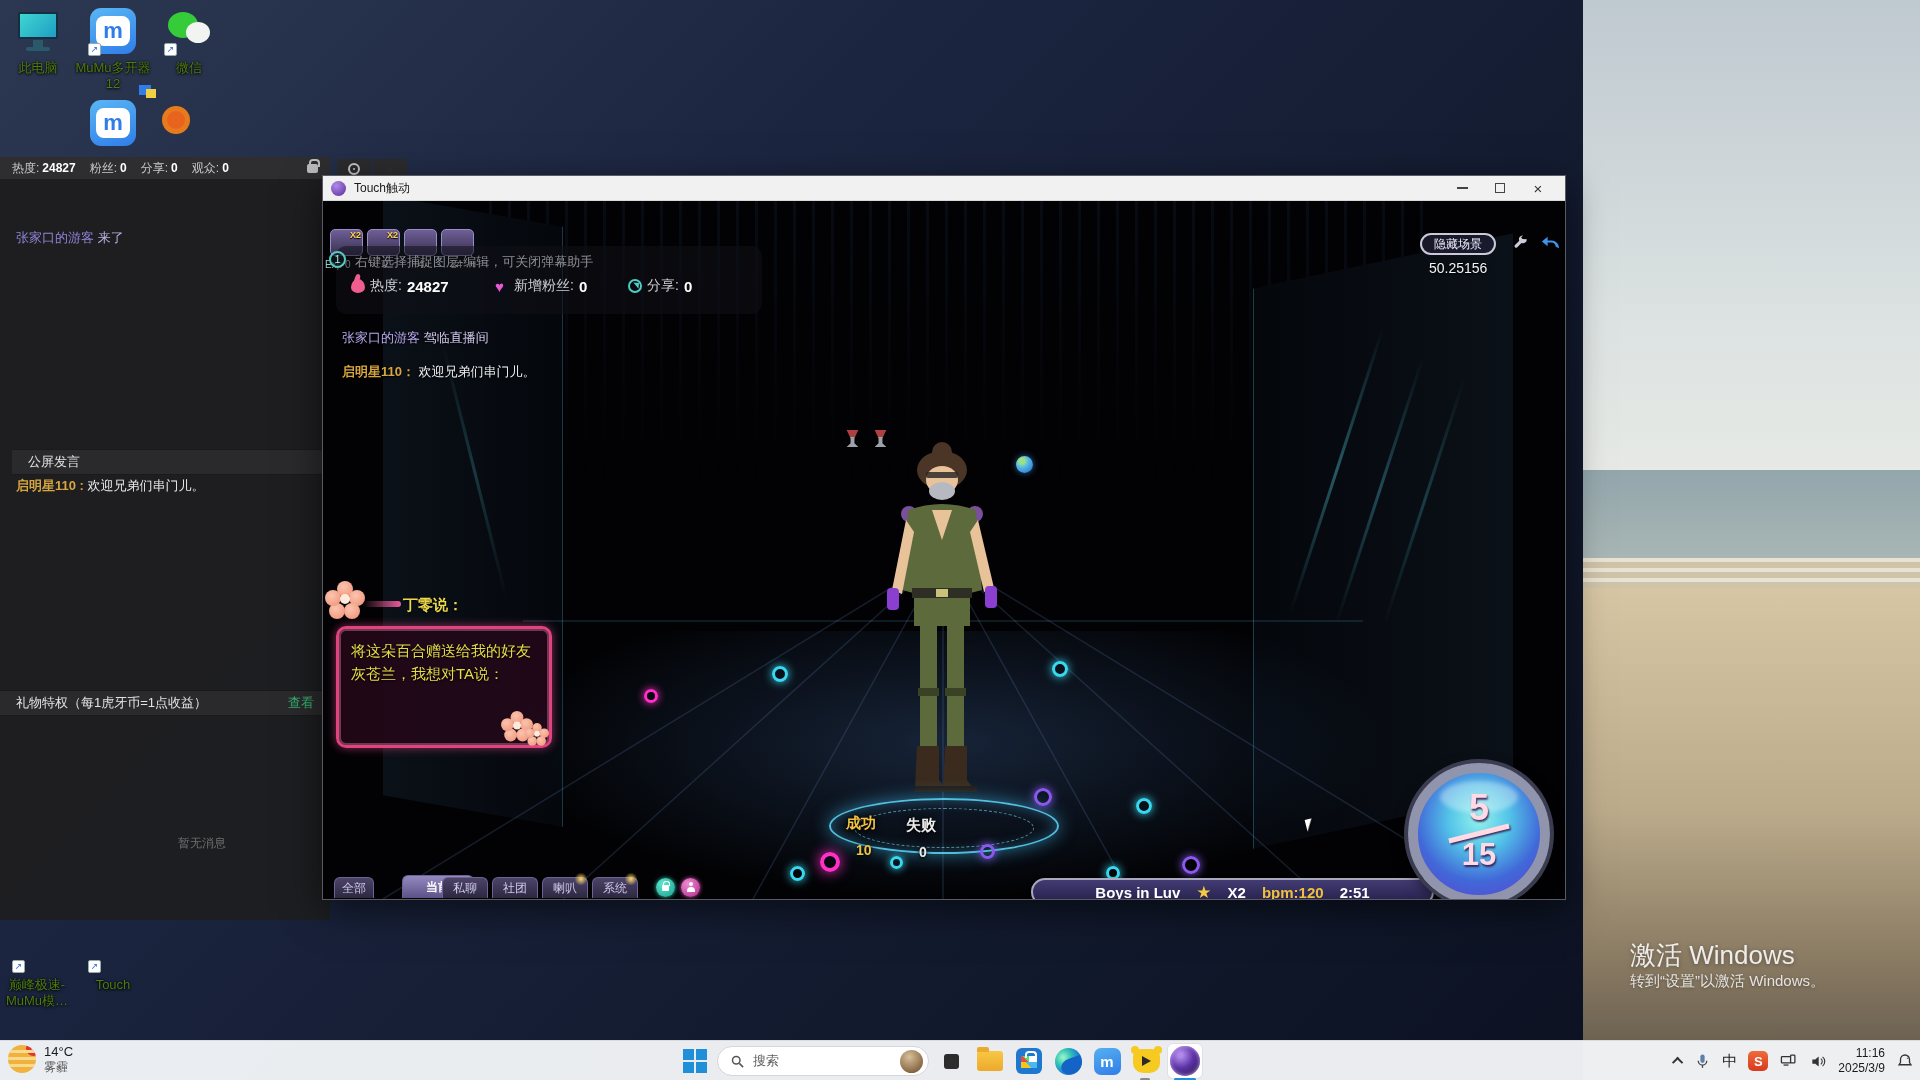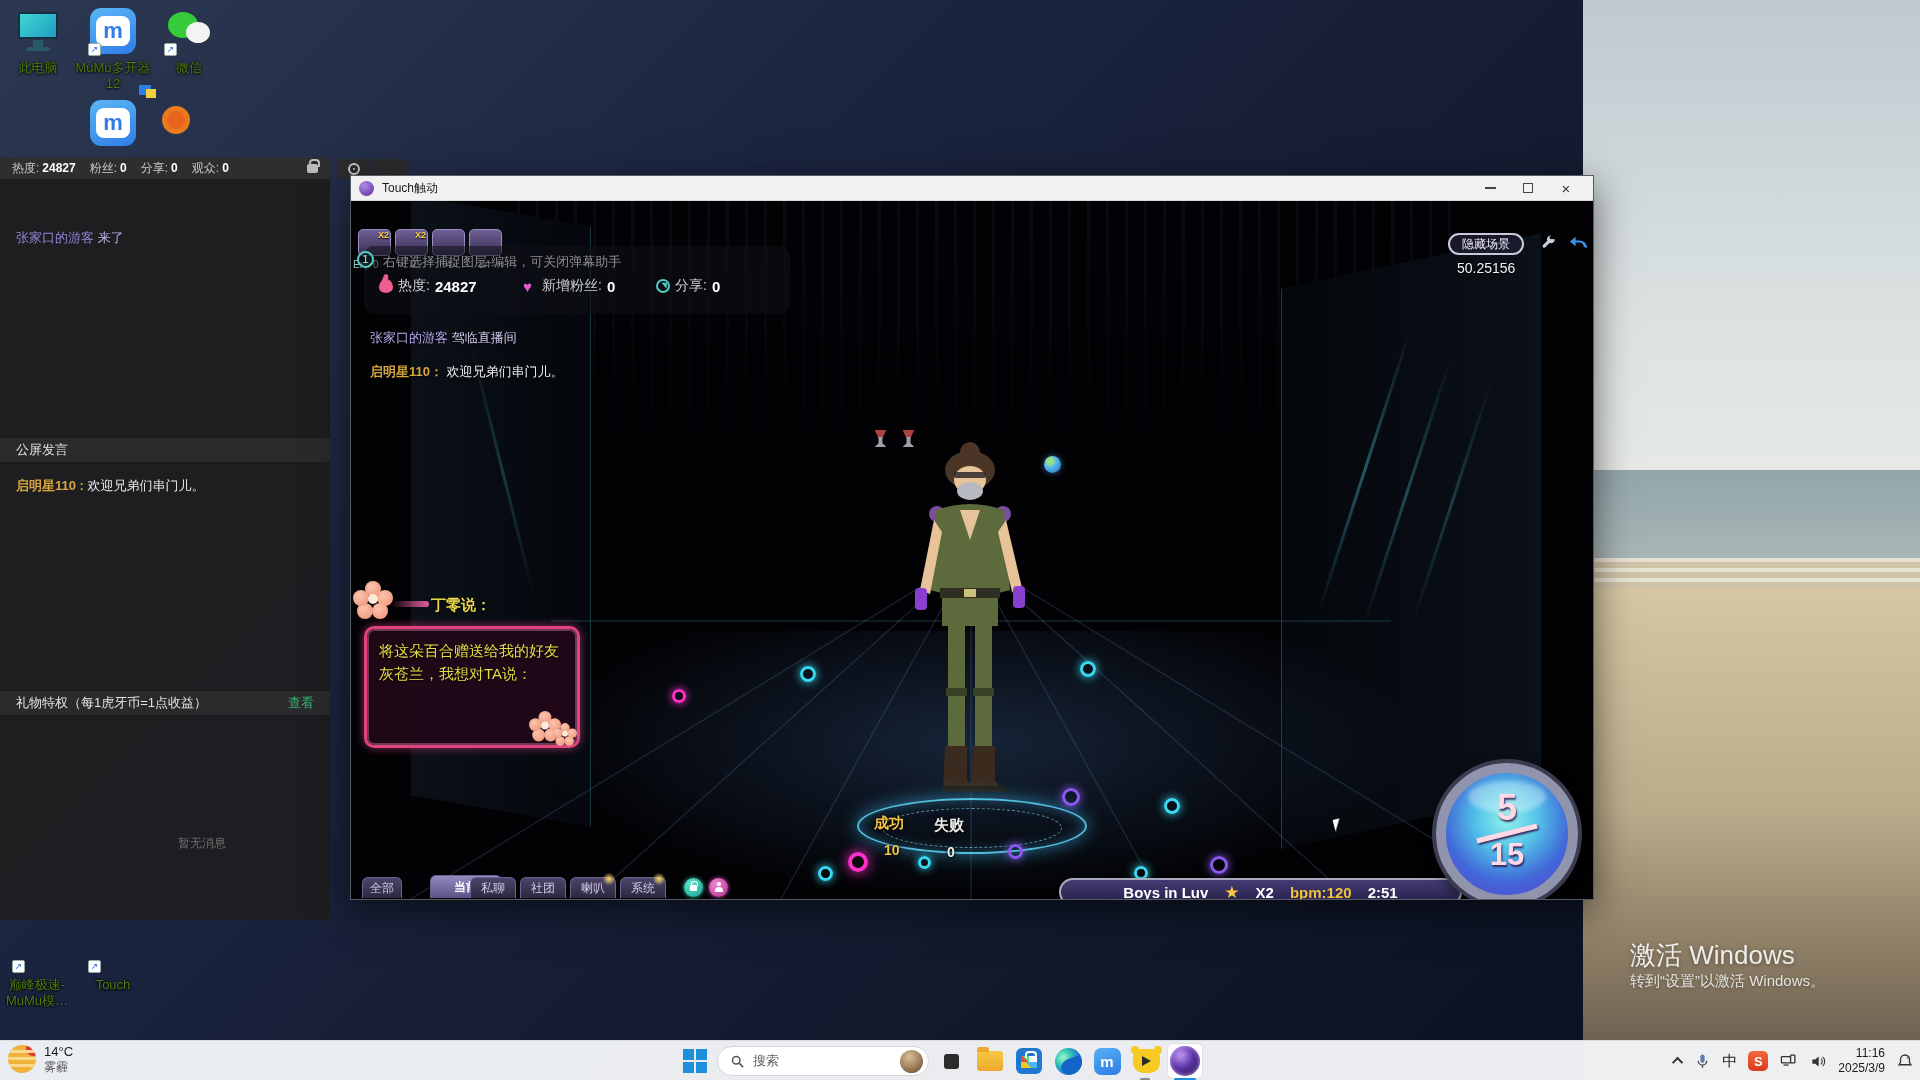"Touch触动" .gwin { left: 350px -> 322px }
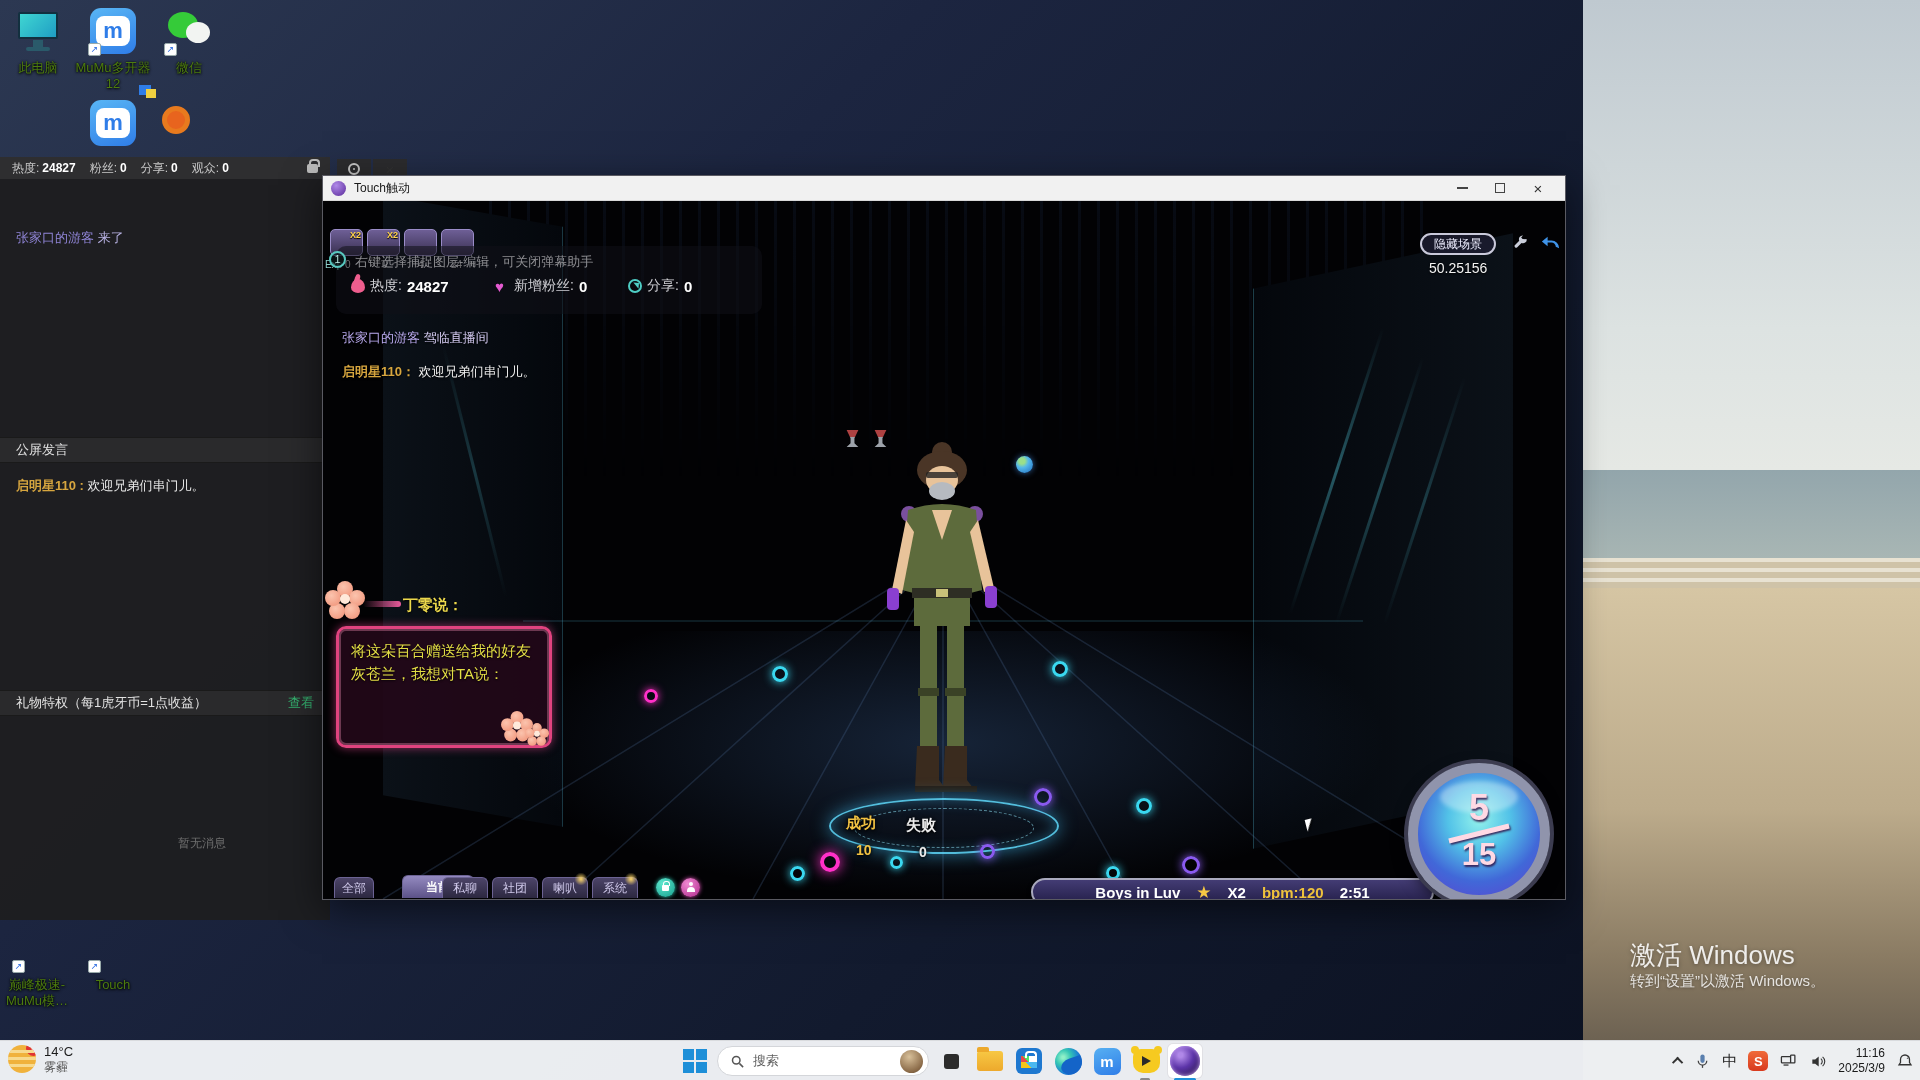"公屏发言" div.secbar { margin-left: none -> 12px; top: 280px -> 292px }
